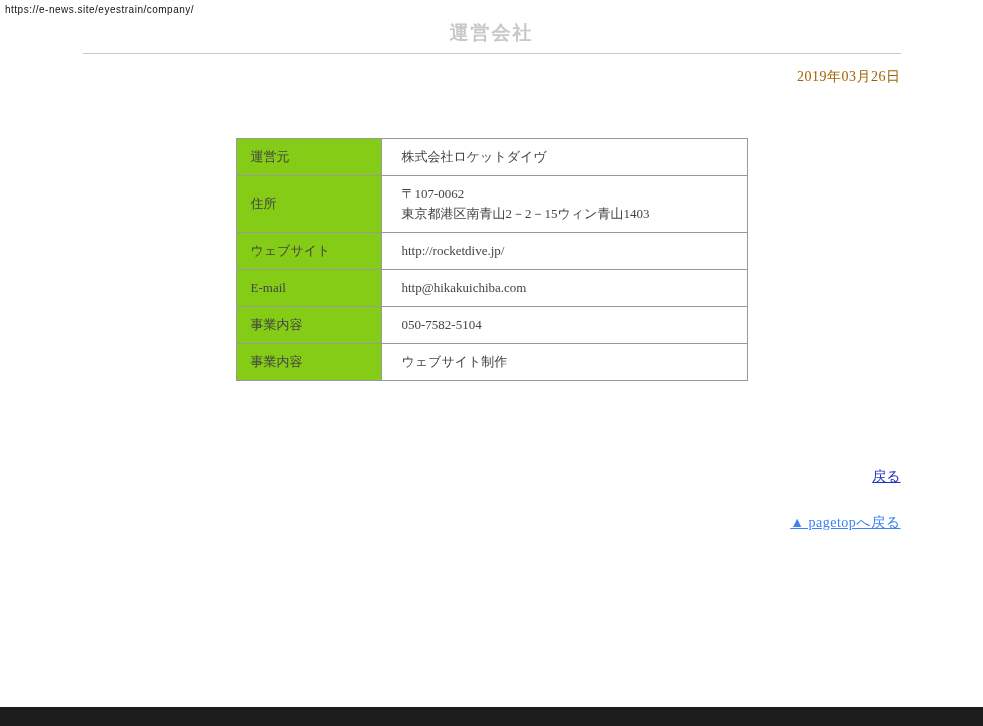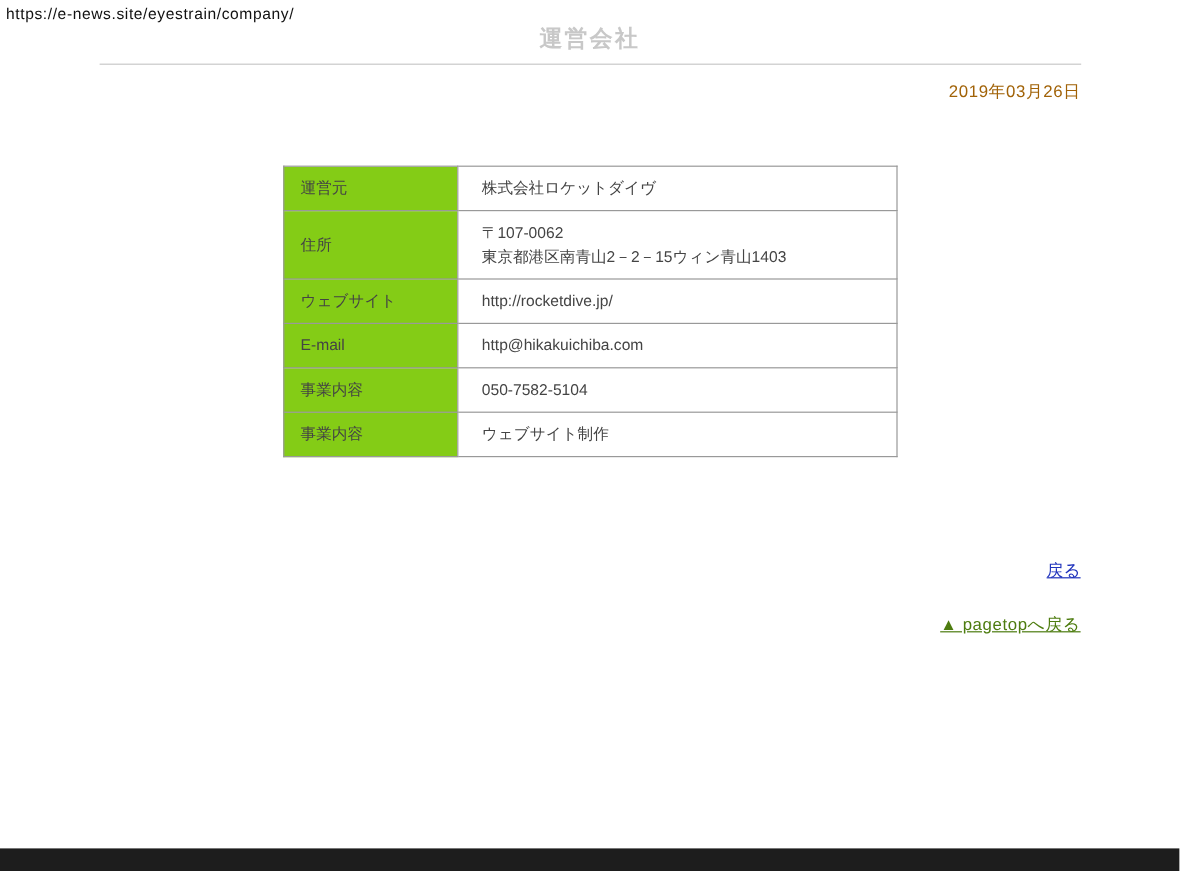"https://e-news.site/eyestrain/company/" .url-label { font-size: 13px -> 10px }
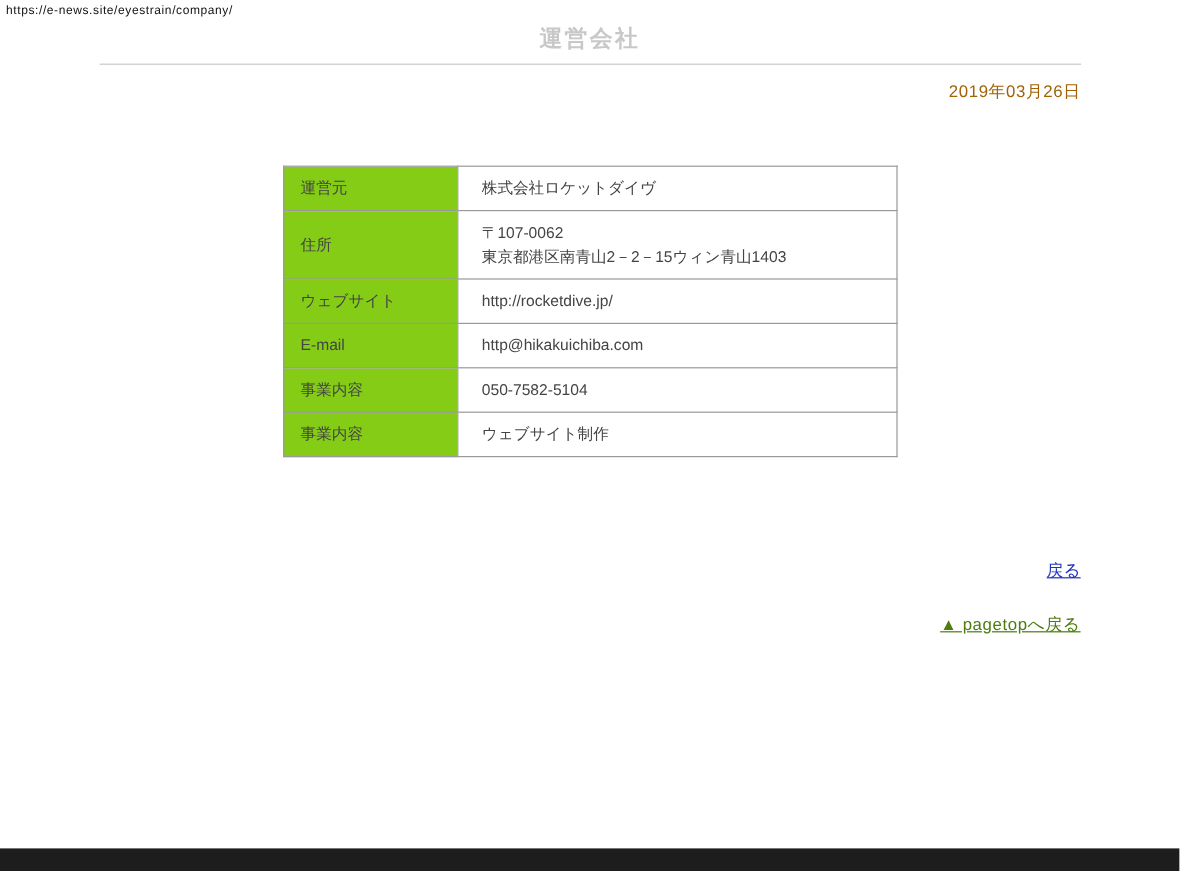"運営会社" .container { font-family: none -> Liberation Serif, serif }
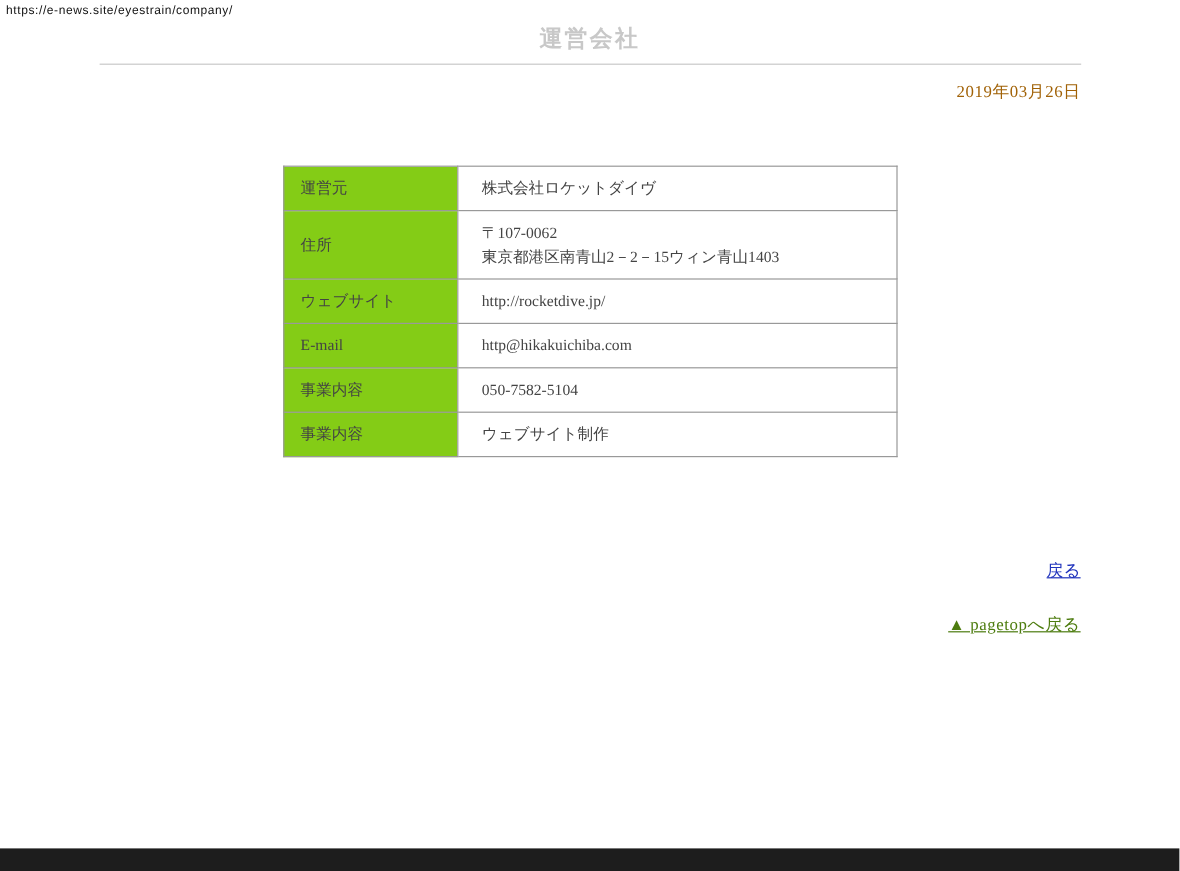"▲ pagetopへ戻る" .pagetop-link { color: #4d7c0f -> #3b82f6 }
